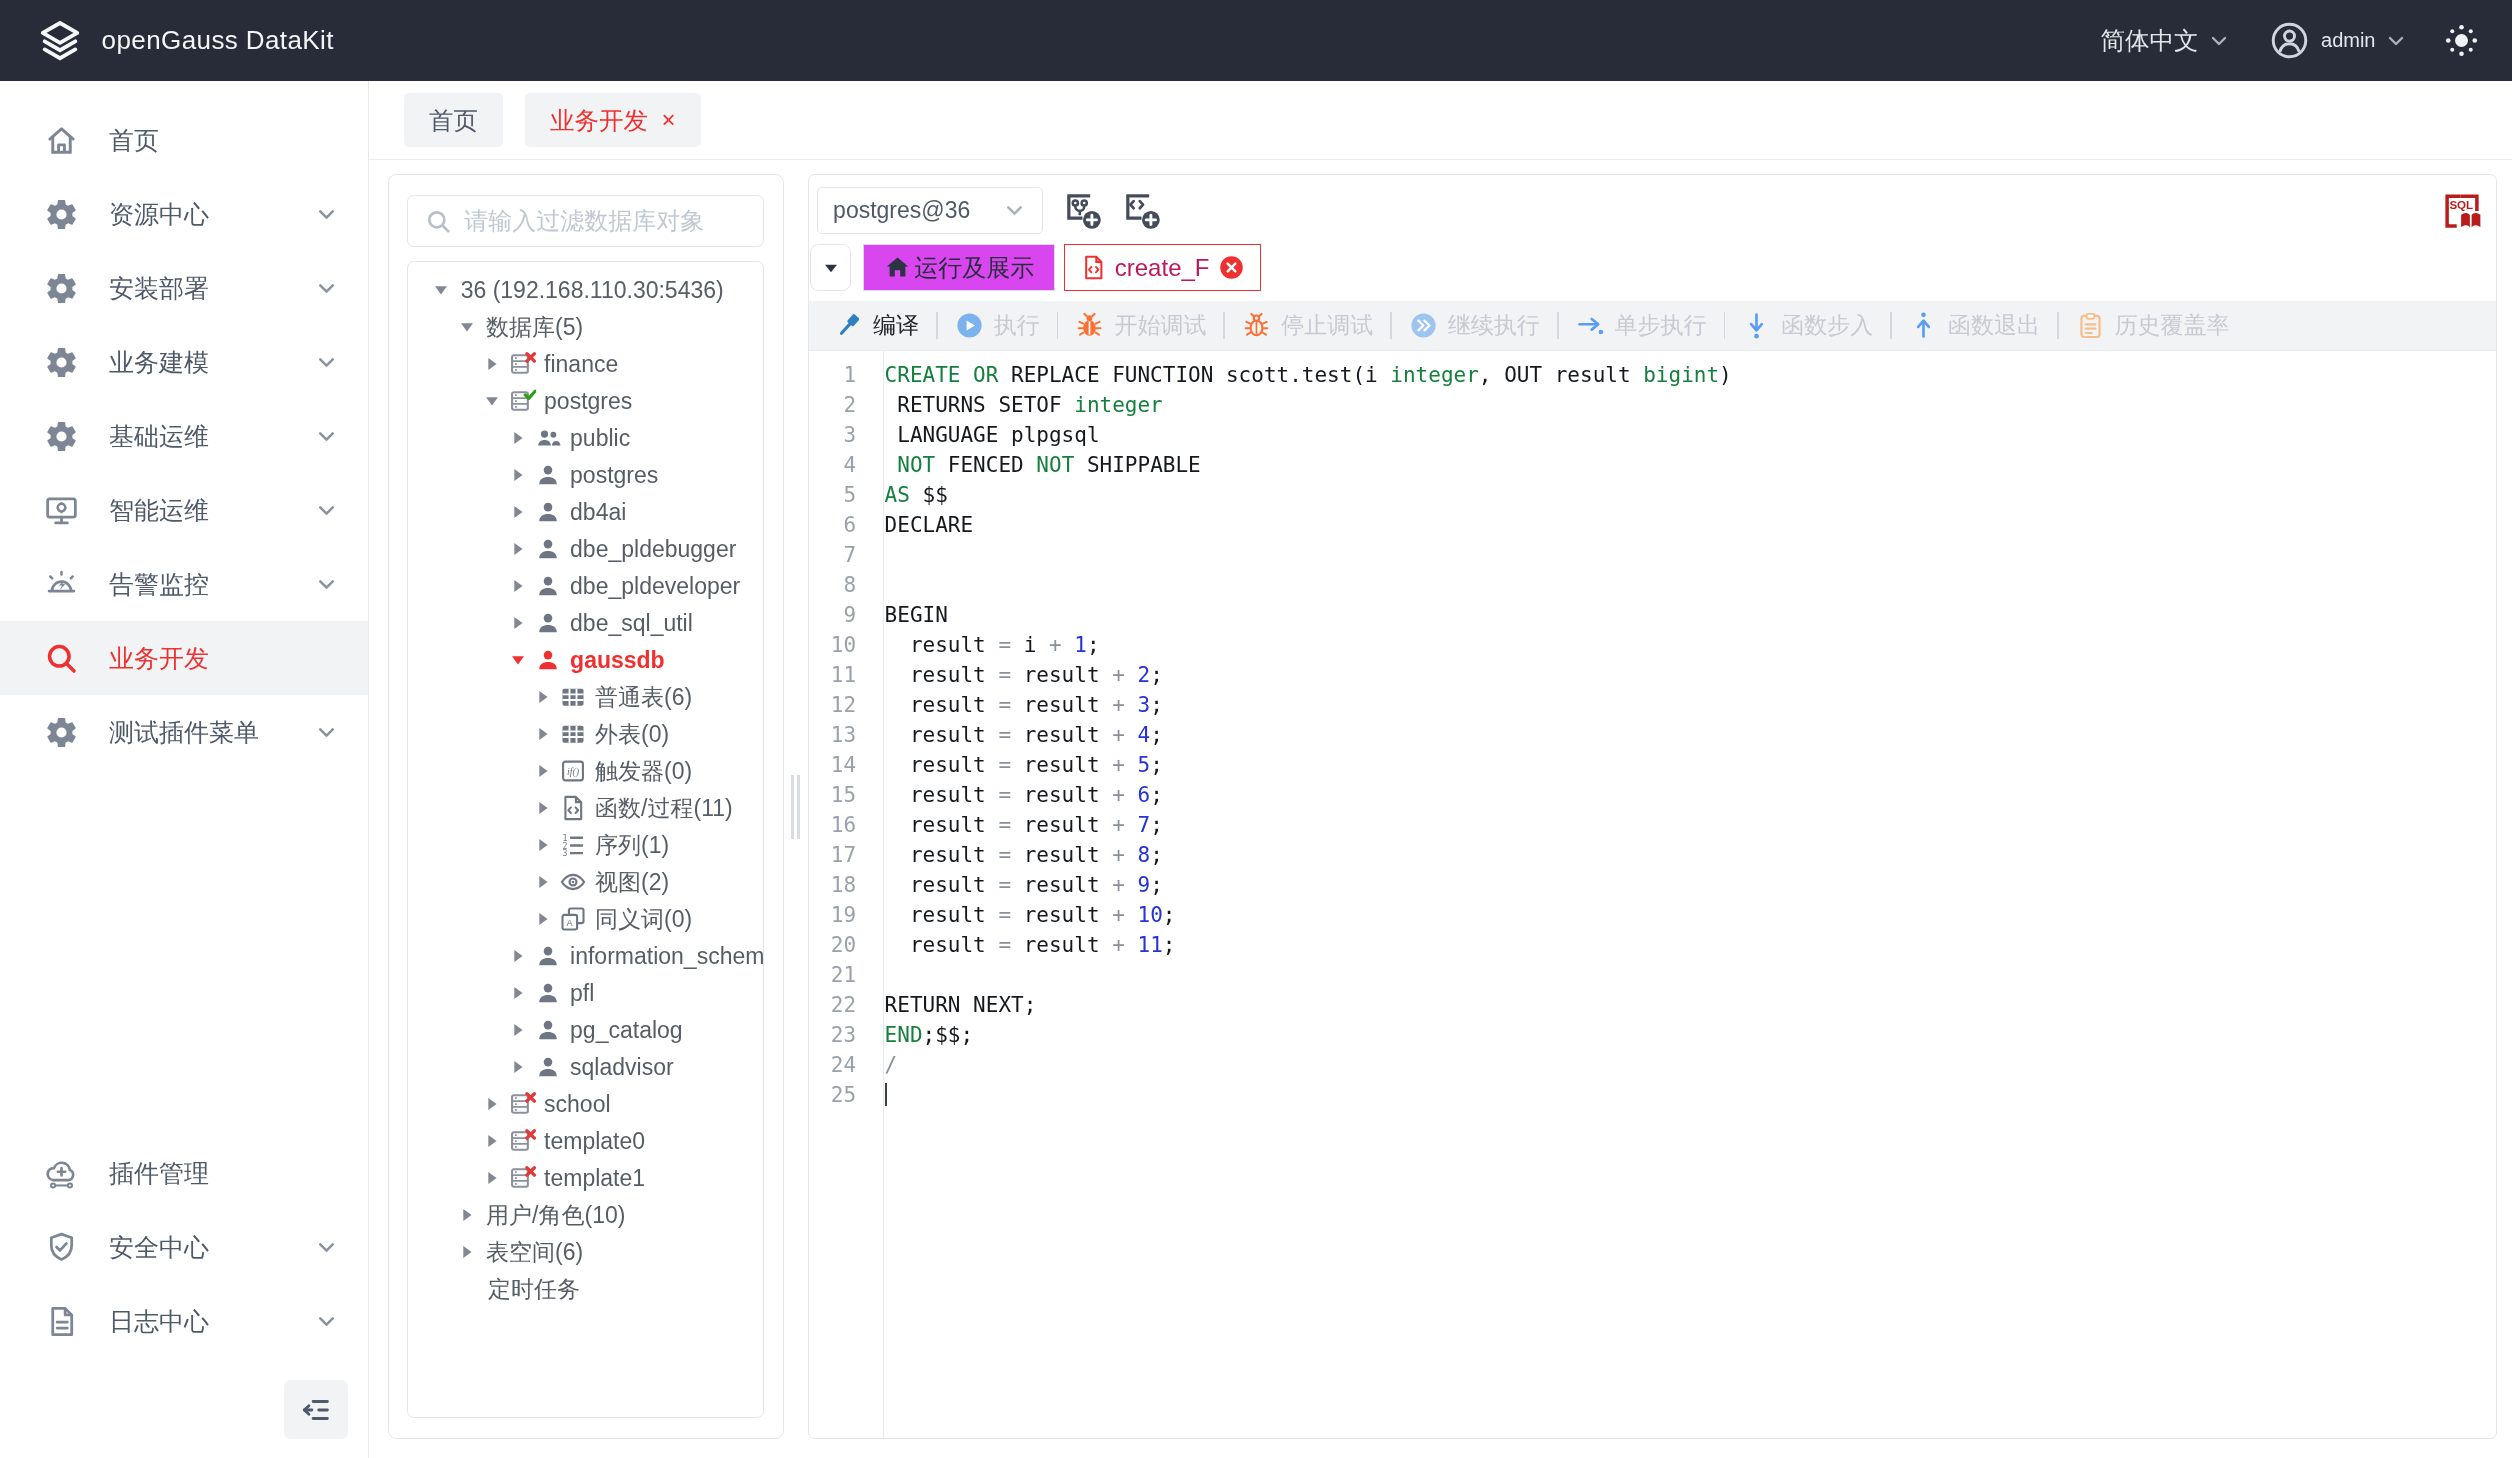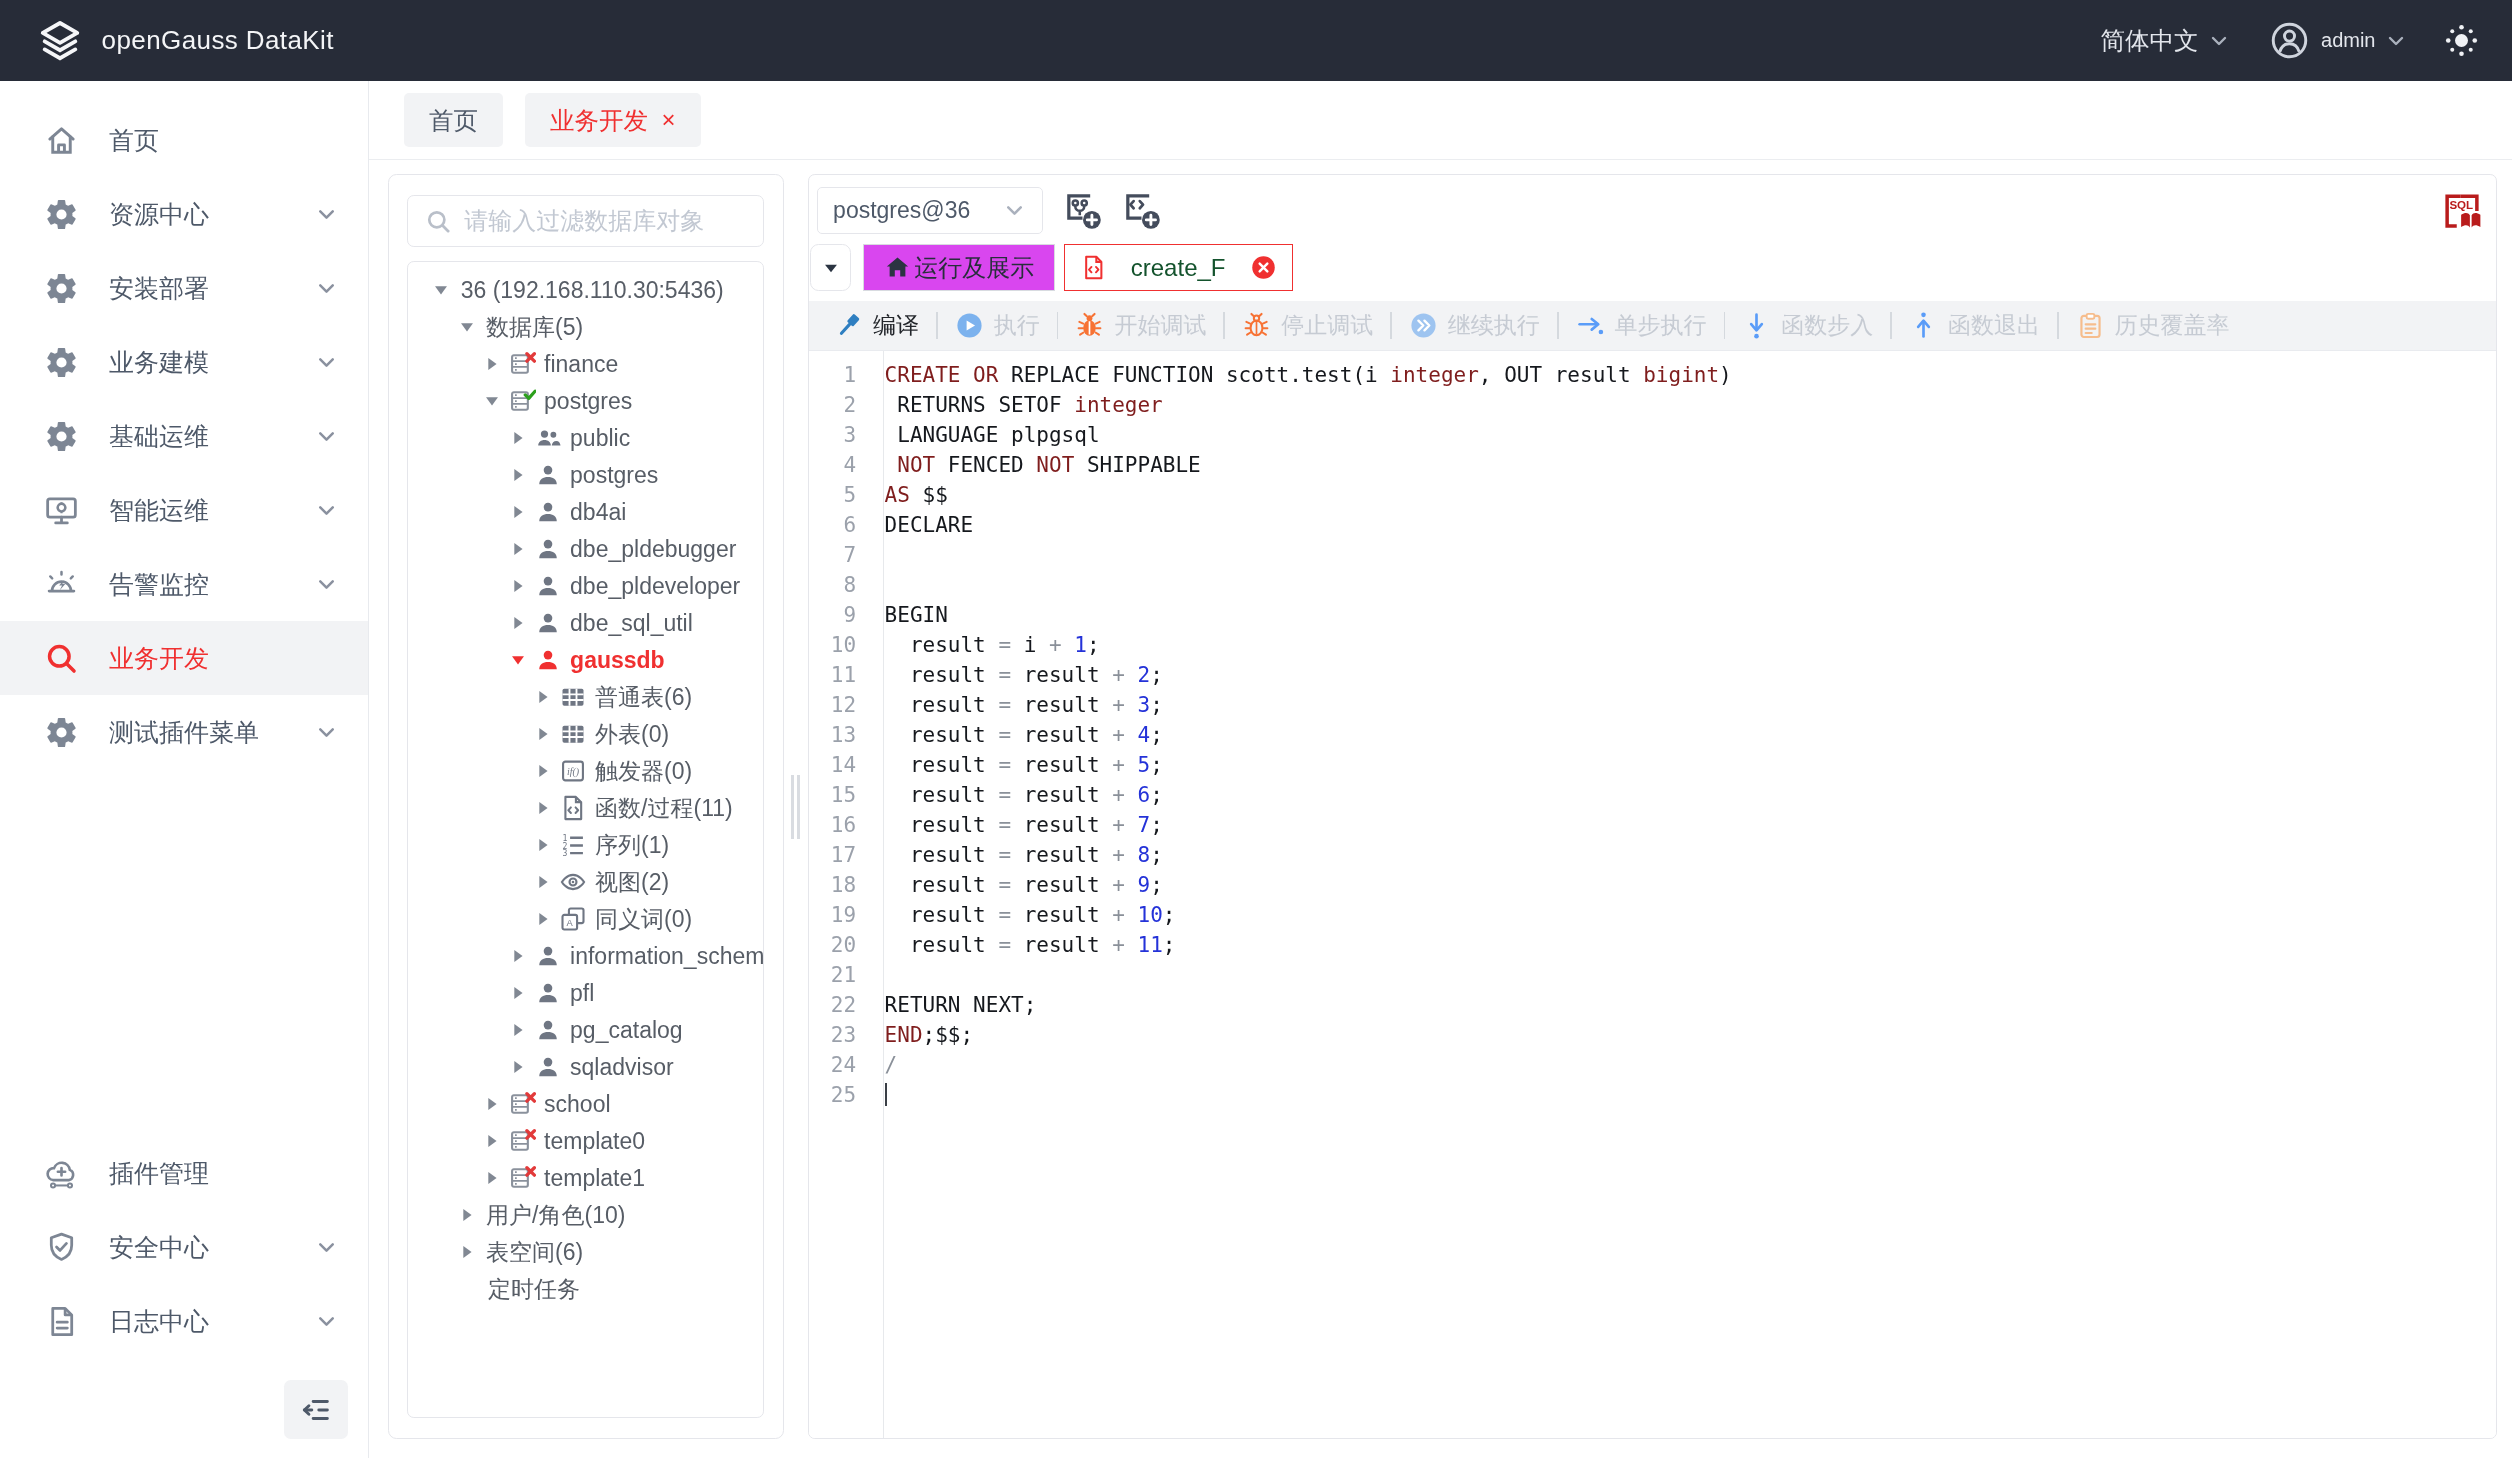"create_F" .file-tab { color: #14532d -> #be185d; gap: 24px -> 8px }
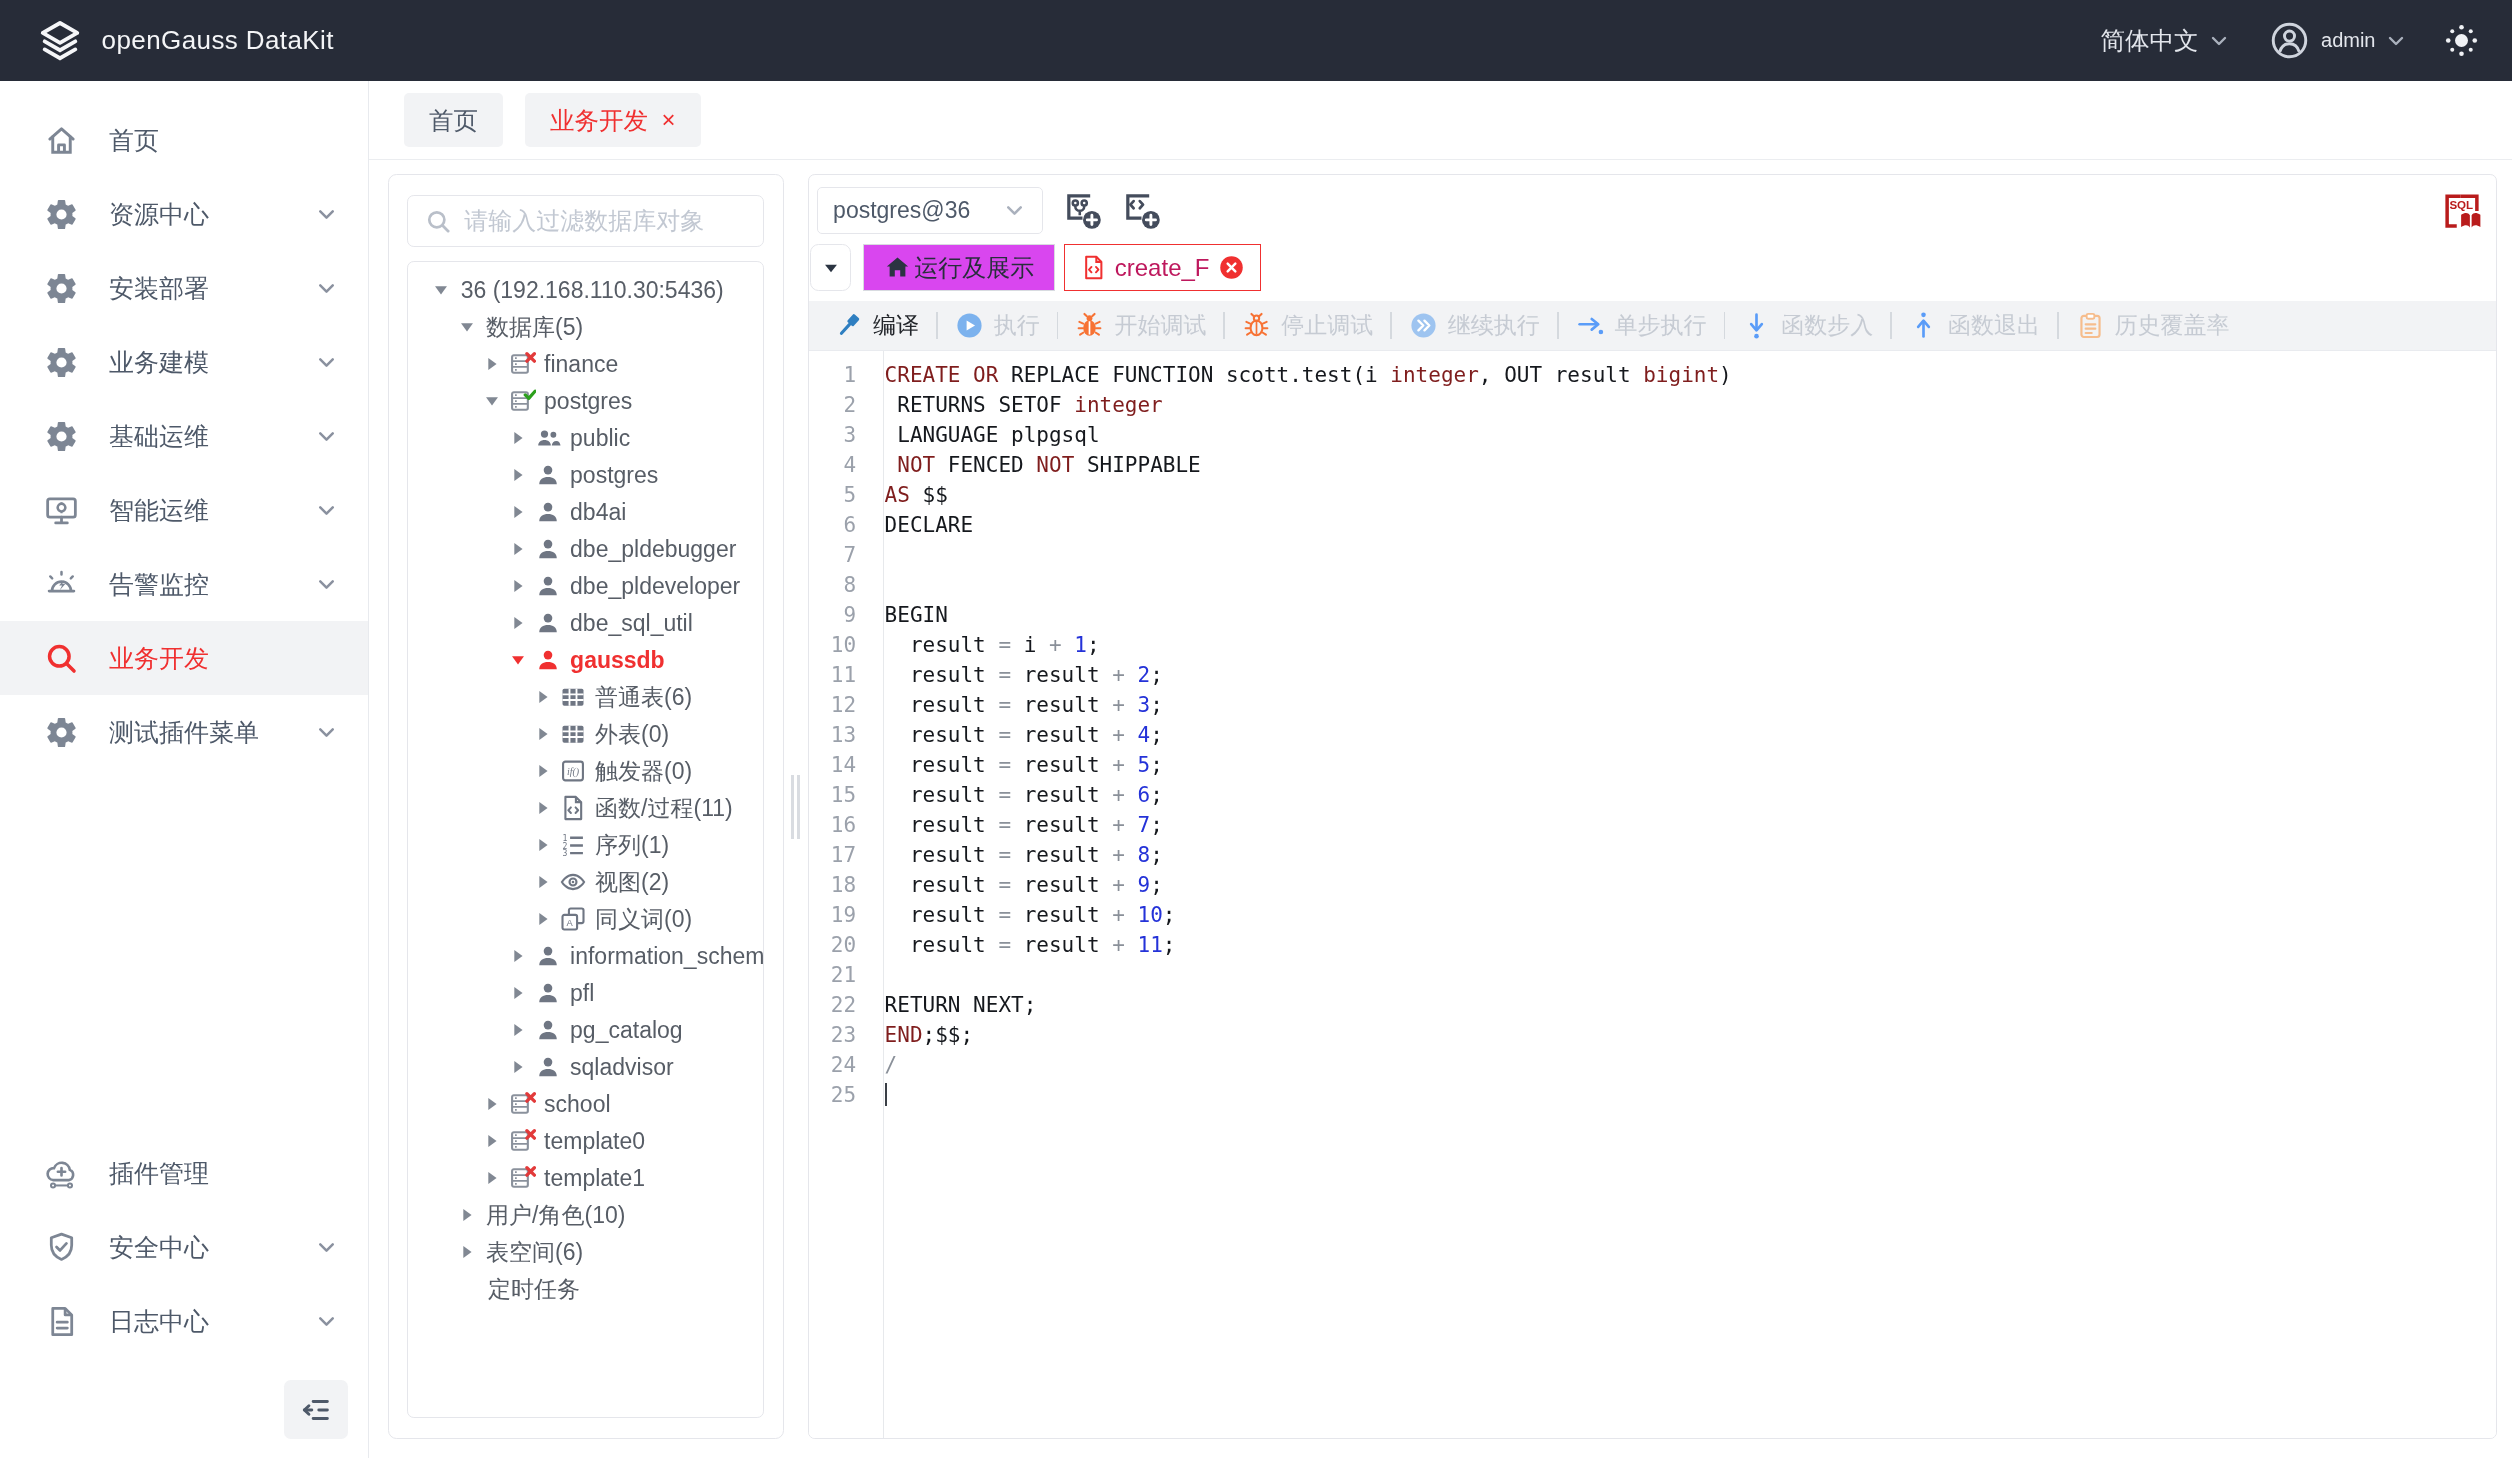"CREATE OR" .tok-k { color: #7f1d1d -> #15803d }
